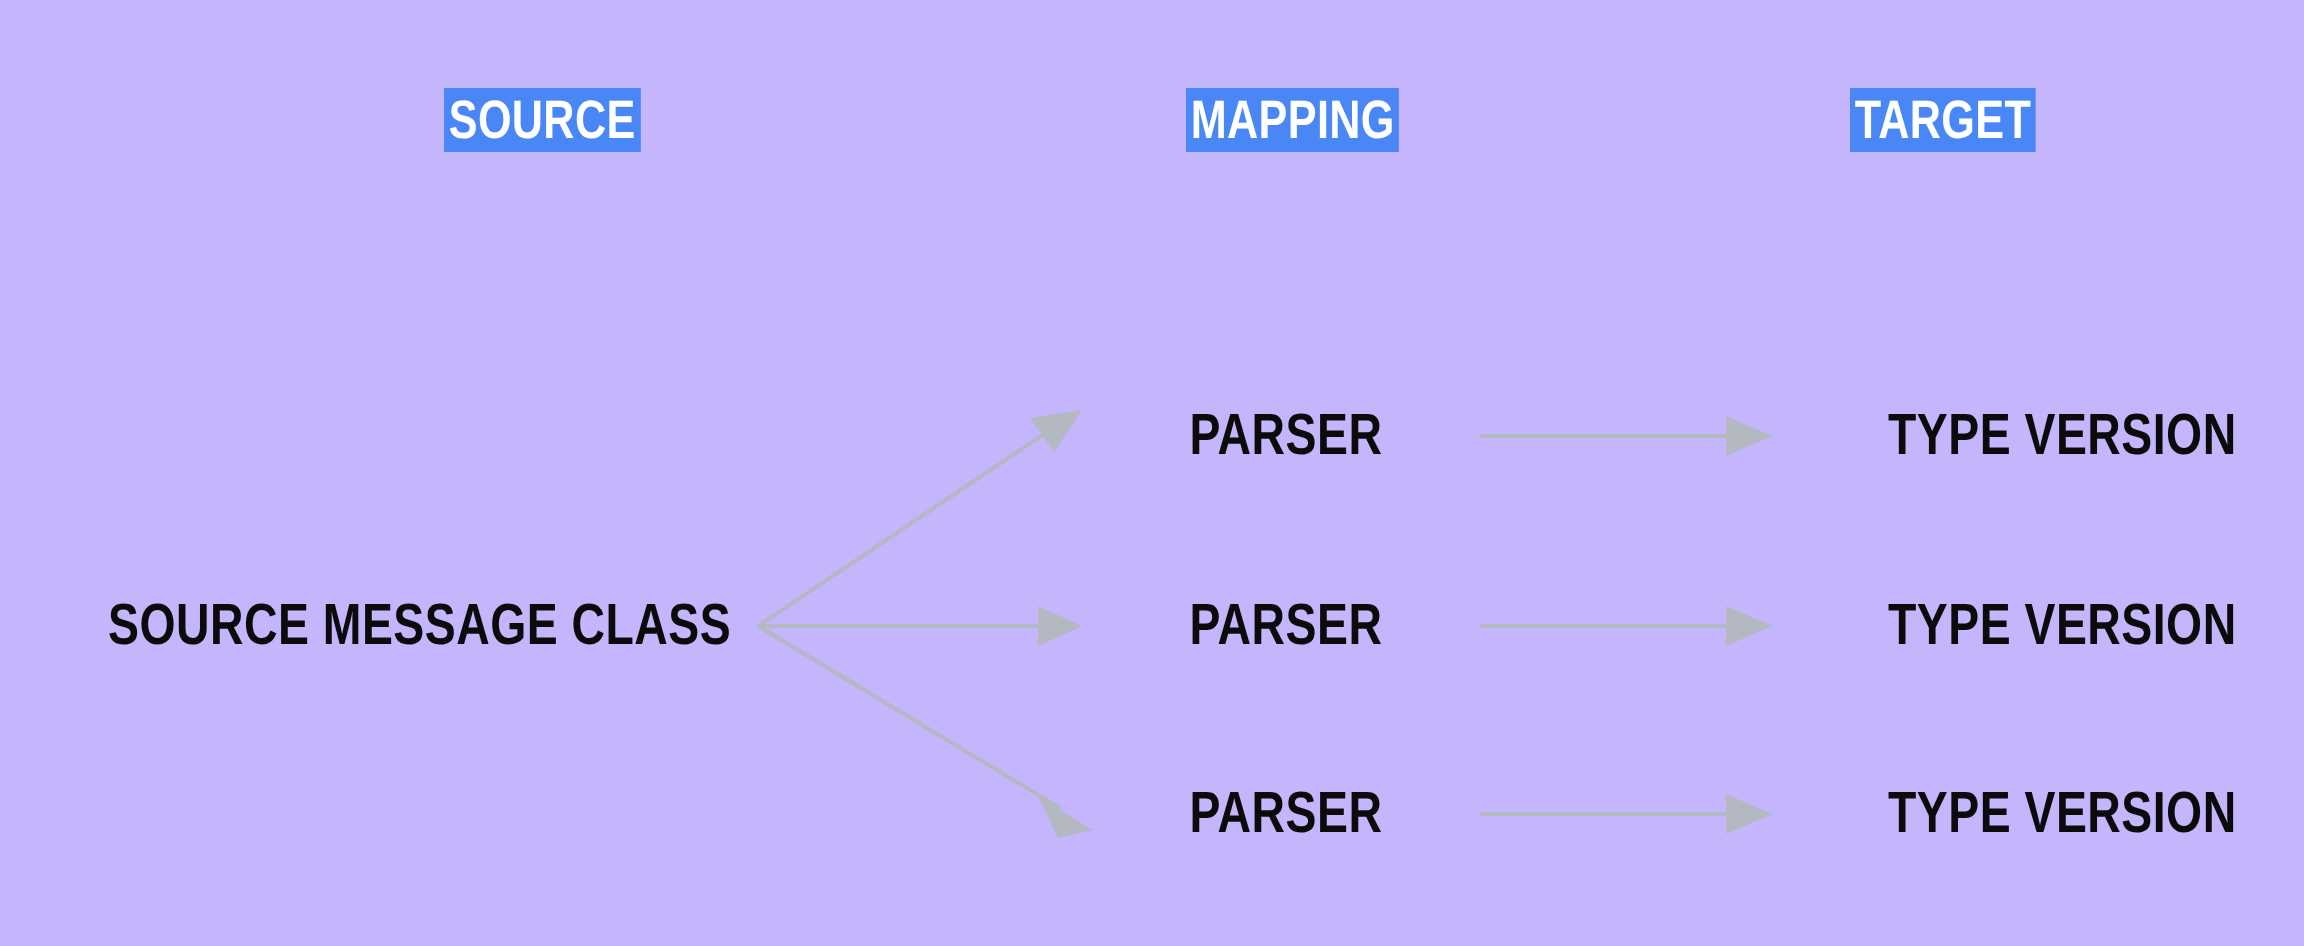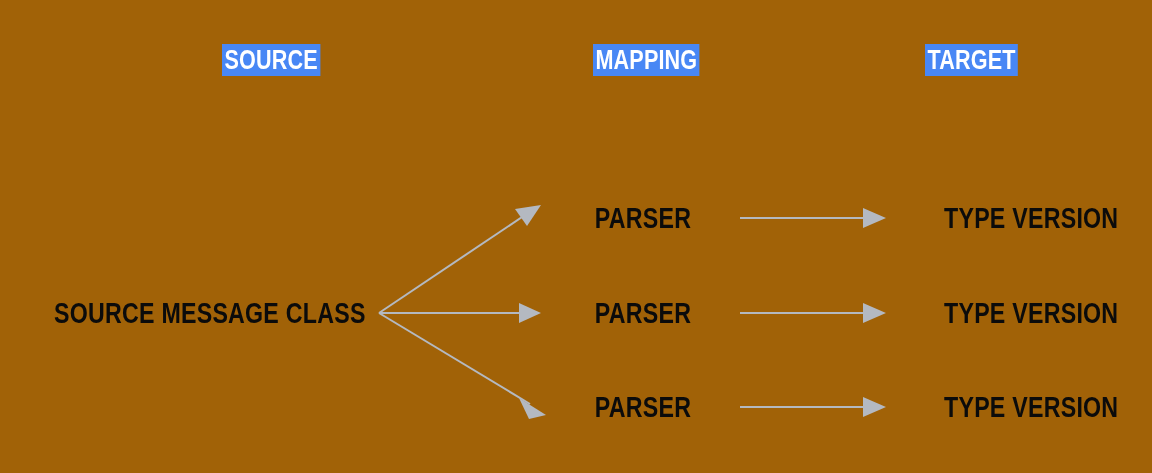"SOURCE" #canvas { background: #a16207 -> #c4b5fd }
